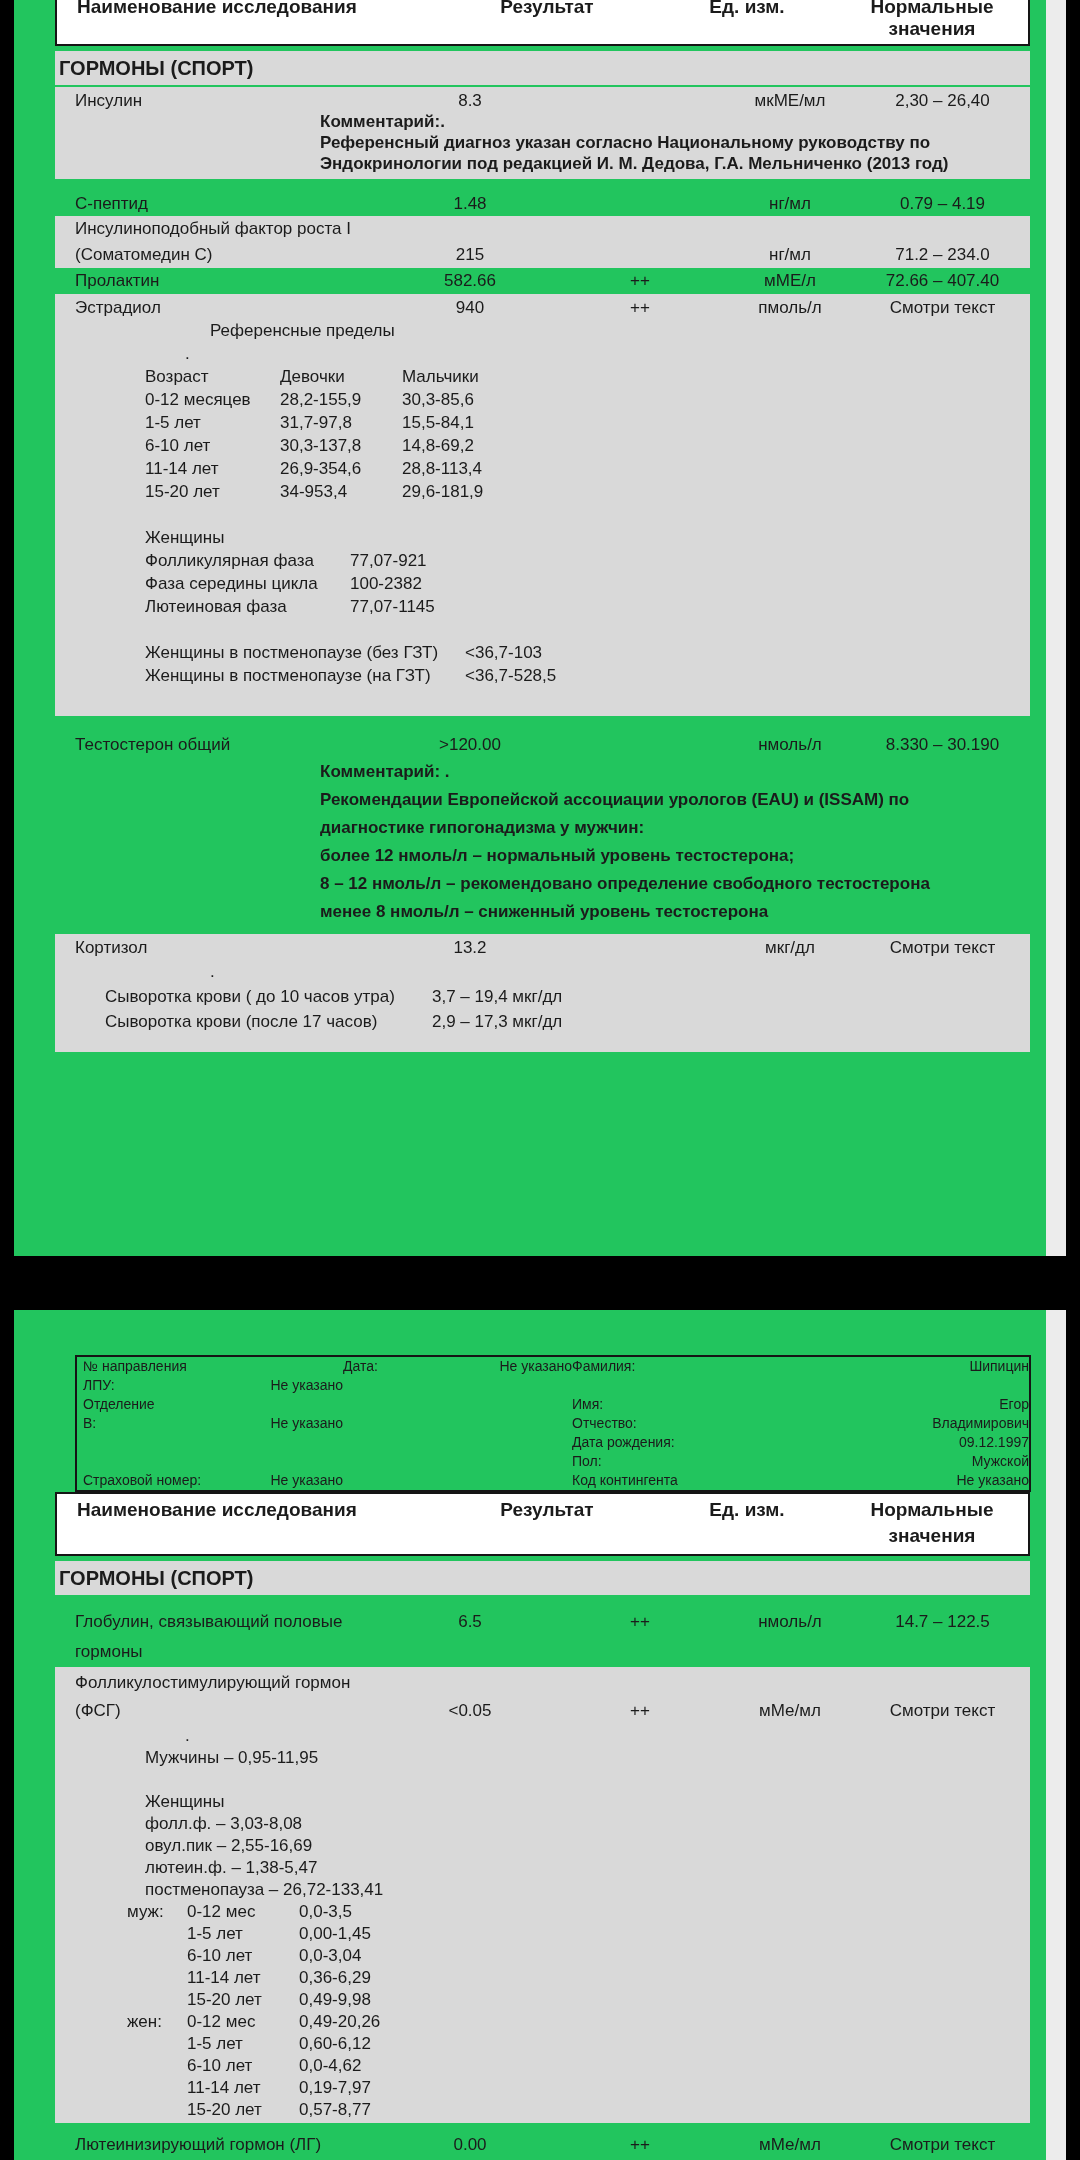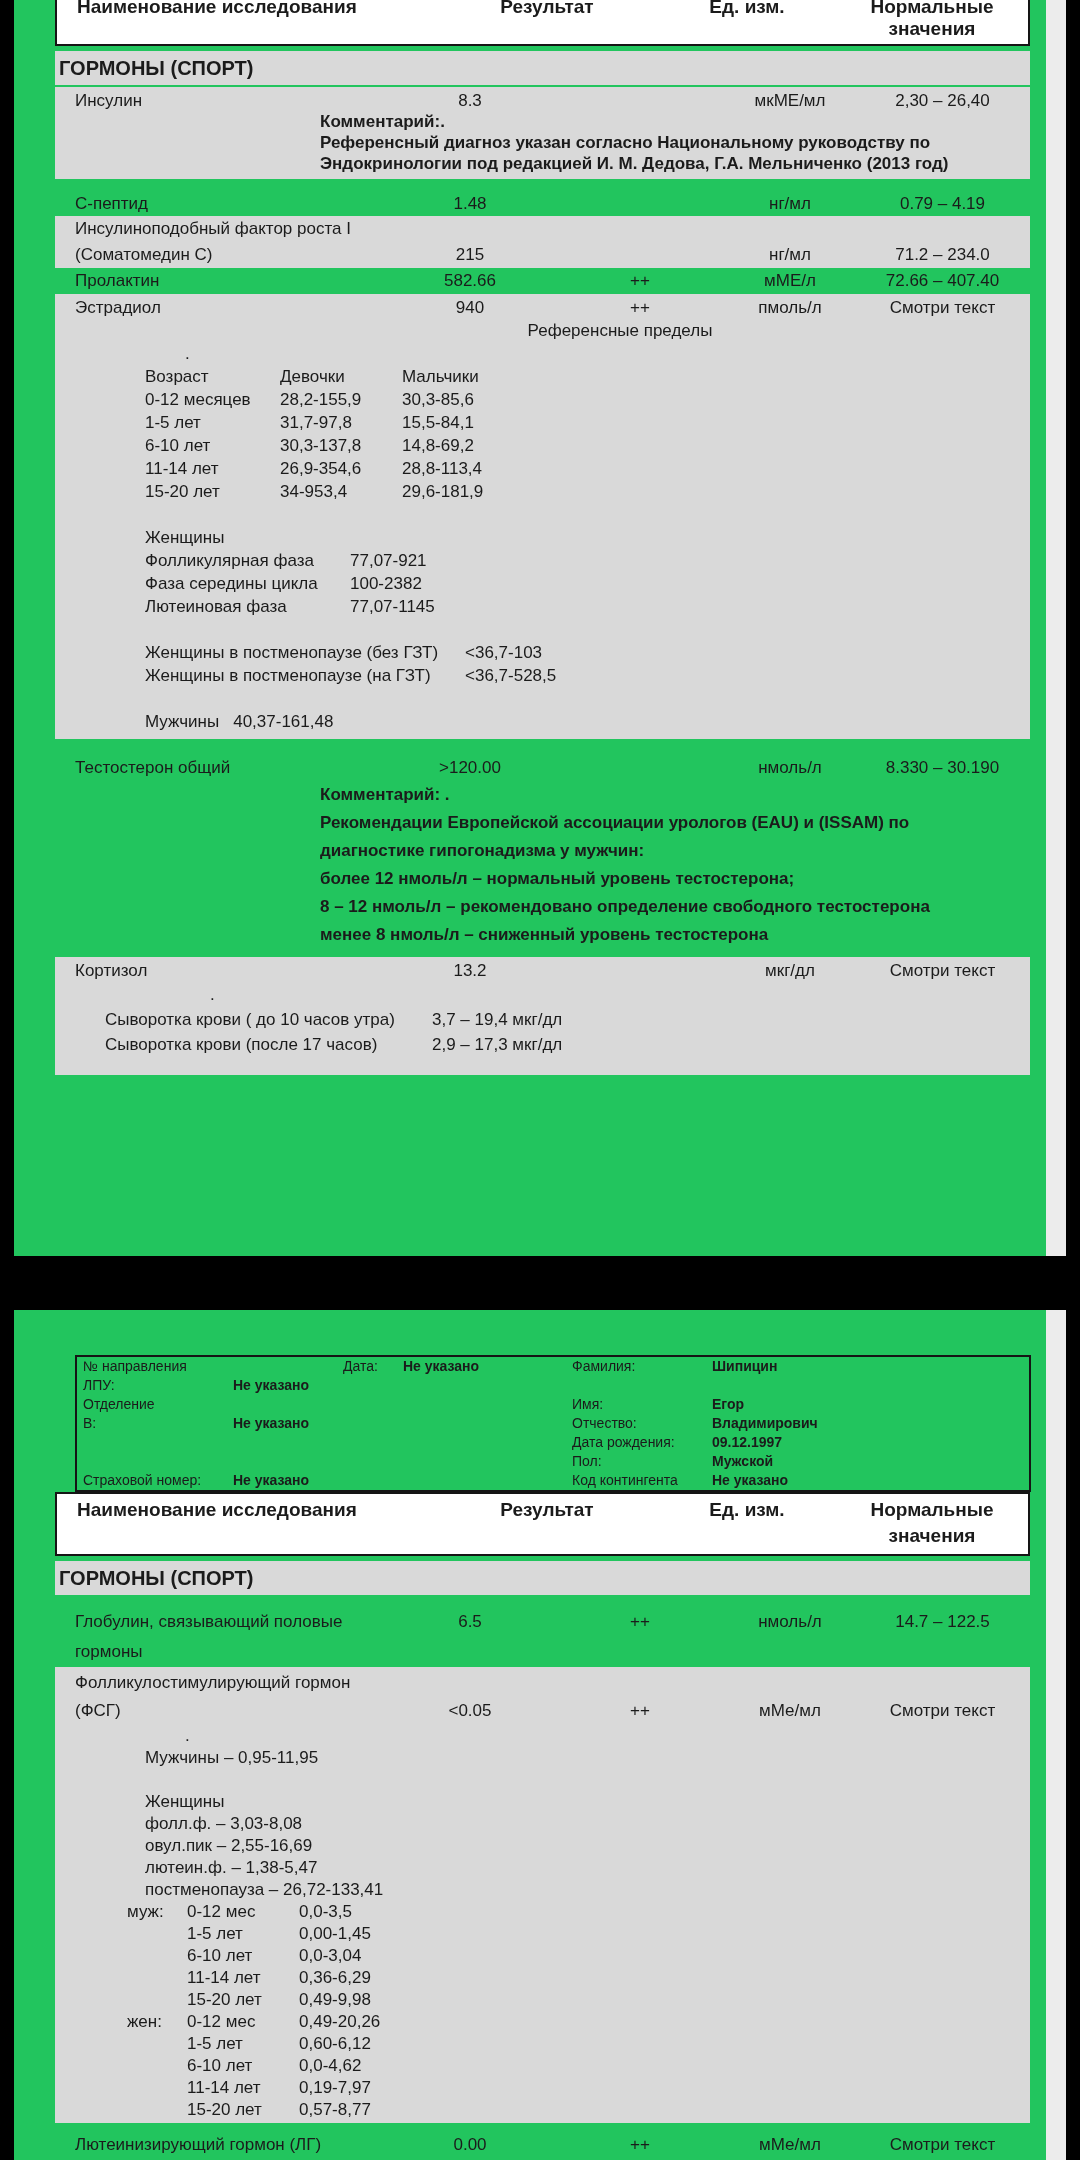"Референсные пределы" .ref-title { text-align: center -> none }
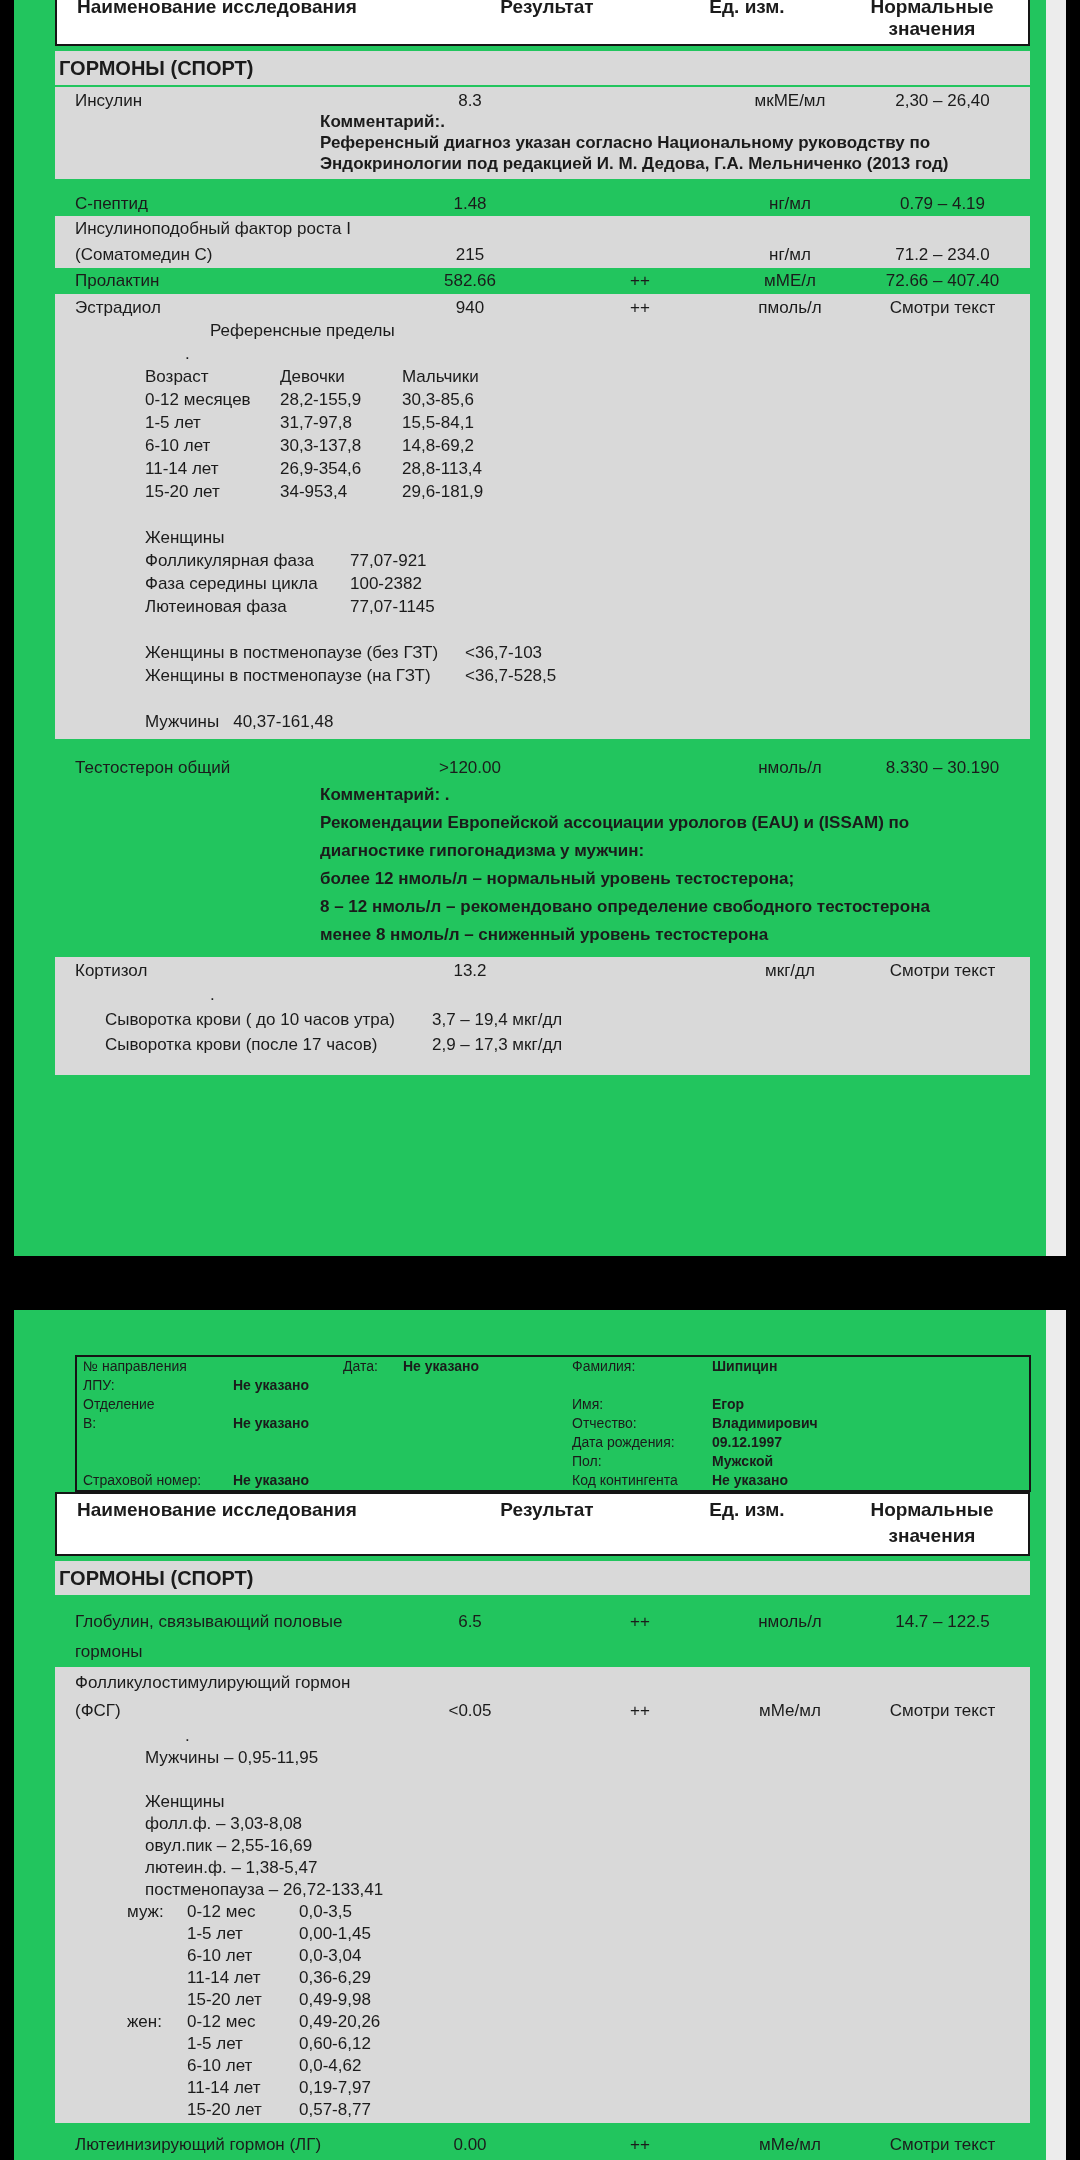"Мужчины 40,37-161,48" div.ind90 { html: <div> <span>Мужчины</span><span>40,37-161,48</span> </div> -> none }
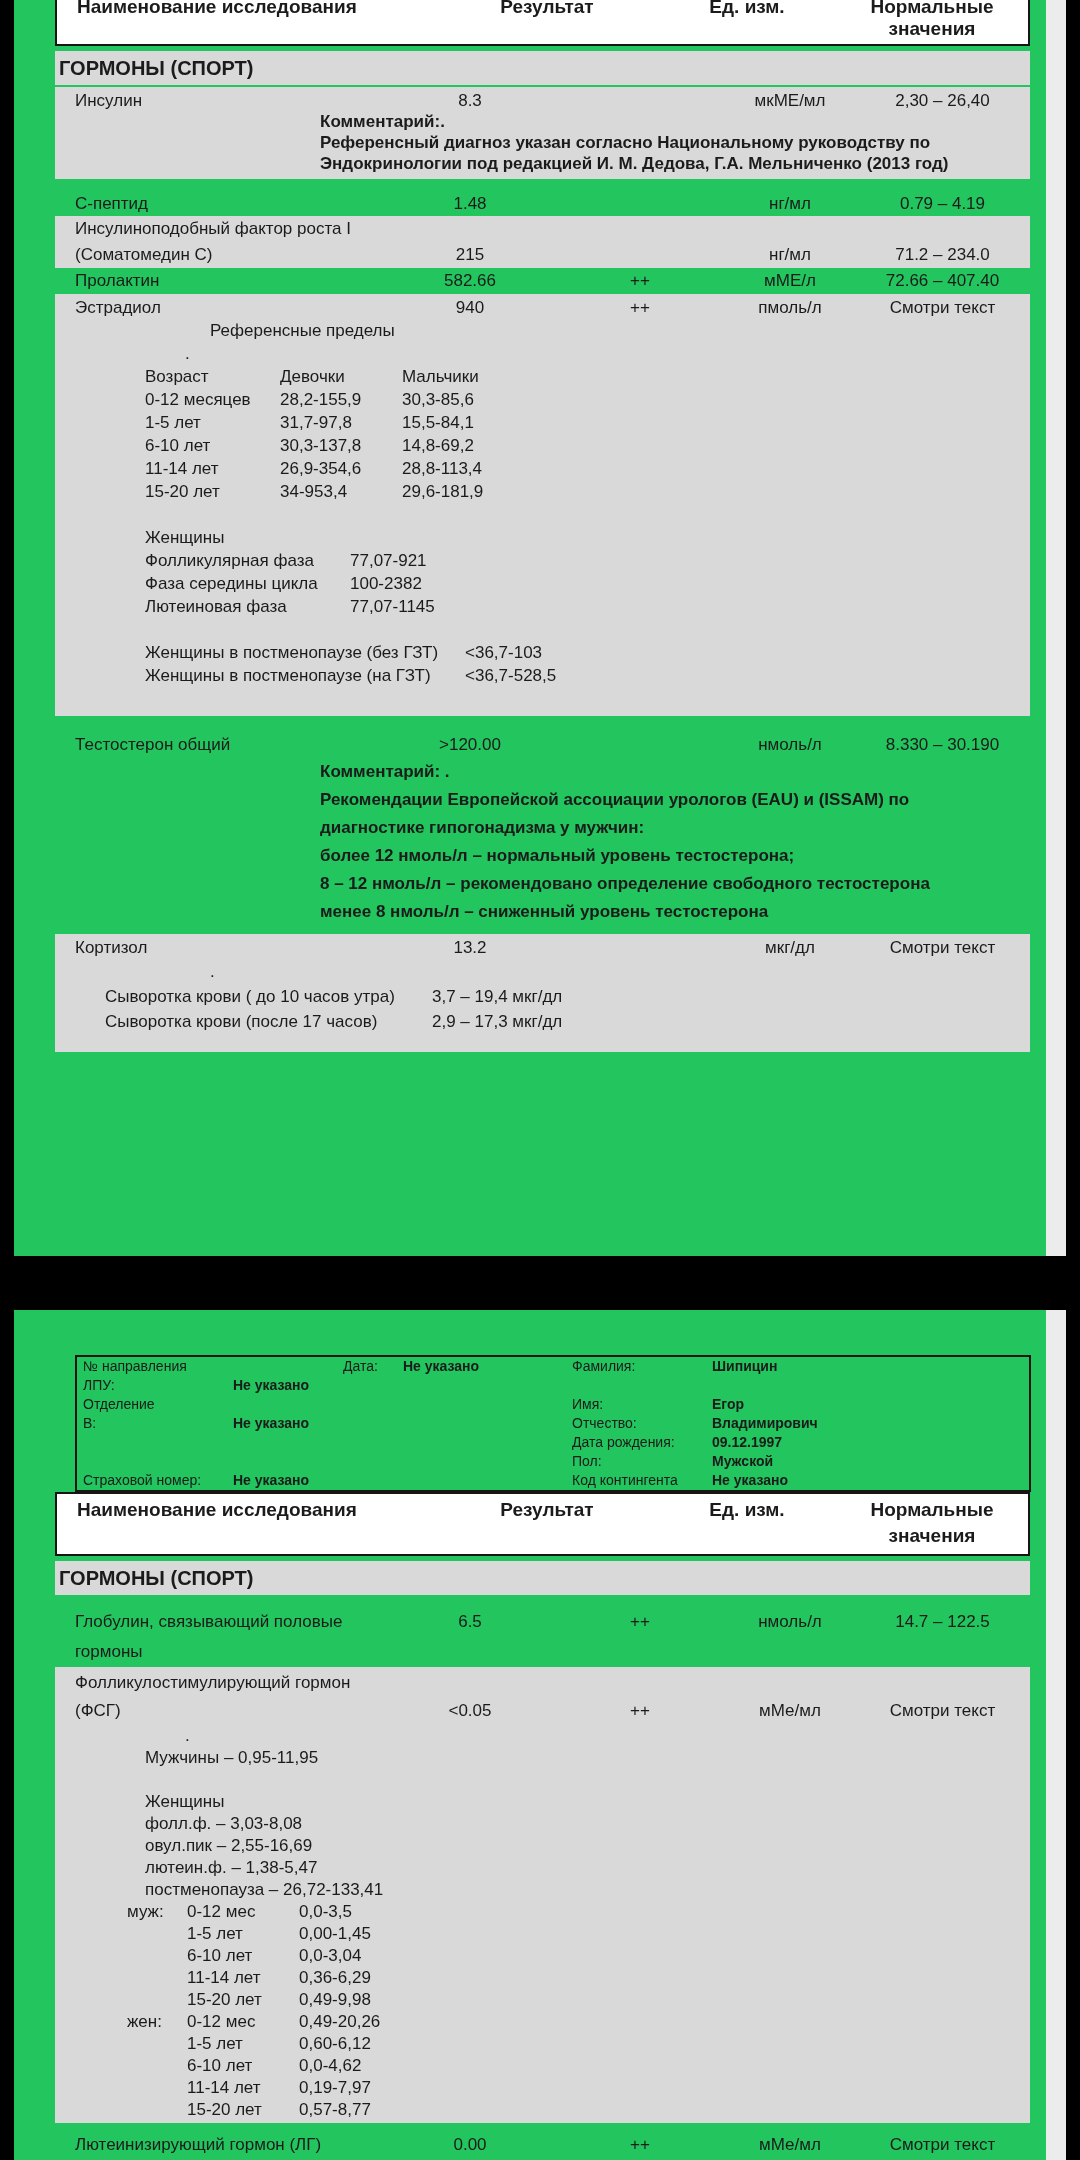"Не указано" .pt-val { font-weight: bold -> normal; text-align: none -> right }
